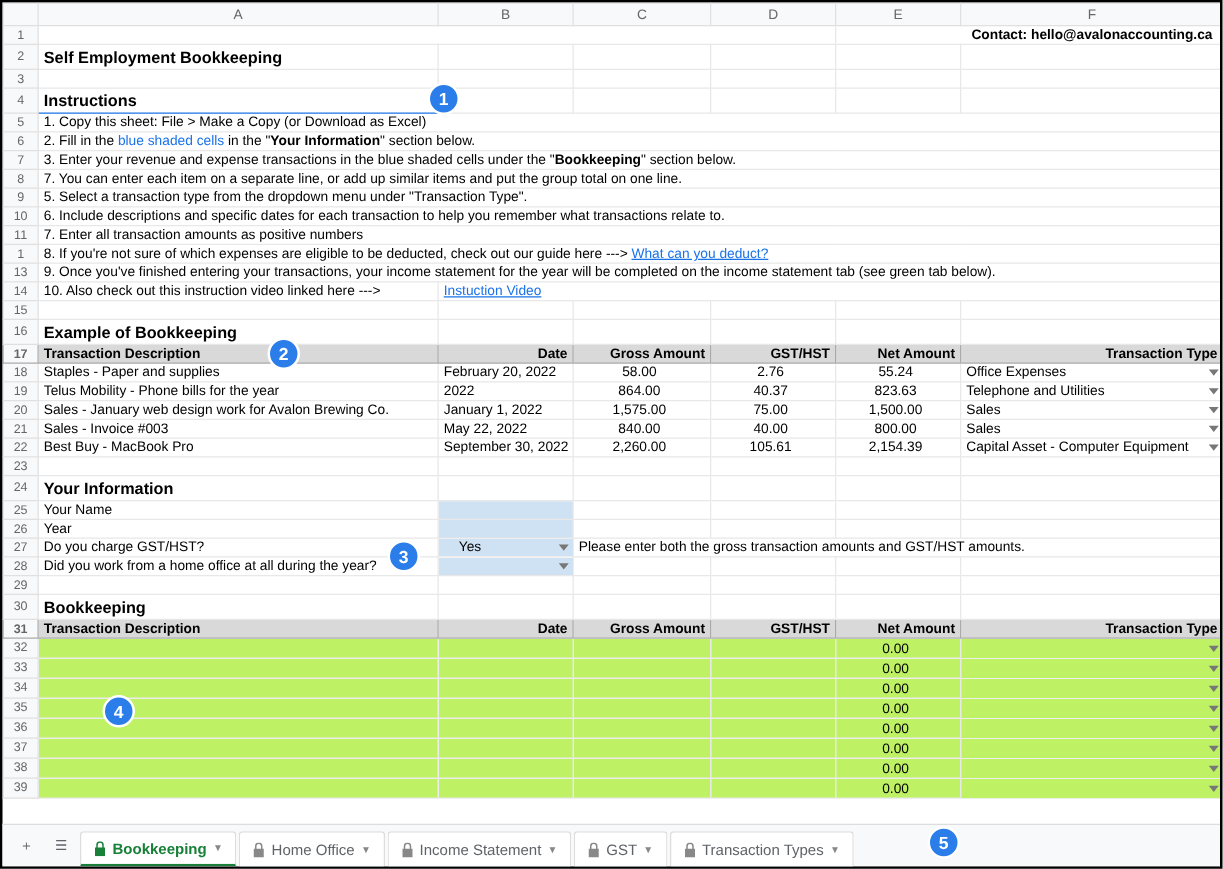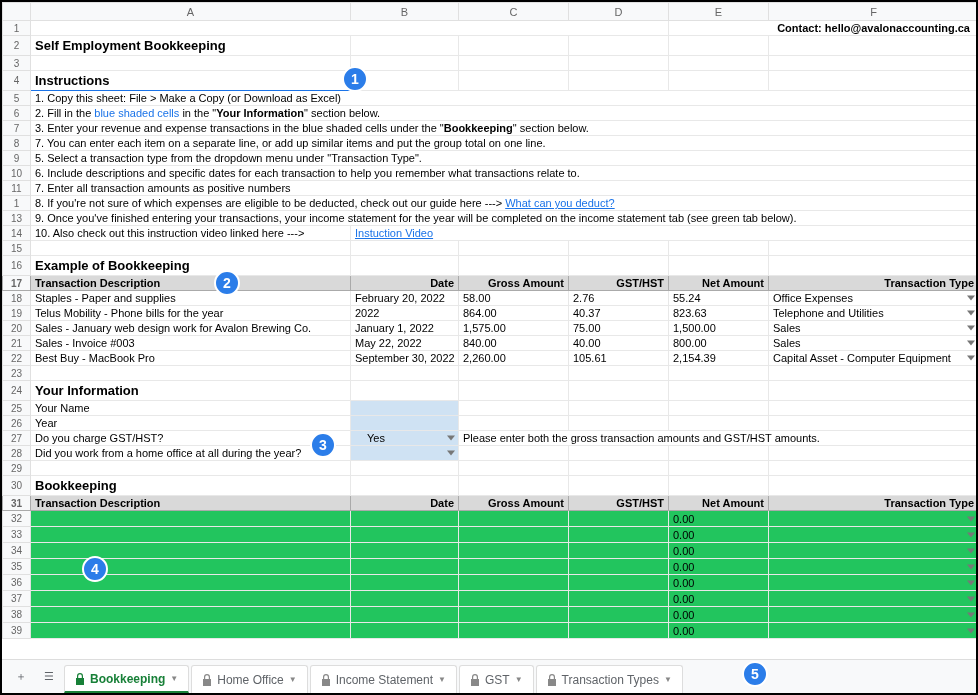"58.00" .num { text-align: left -> center }
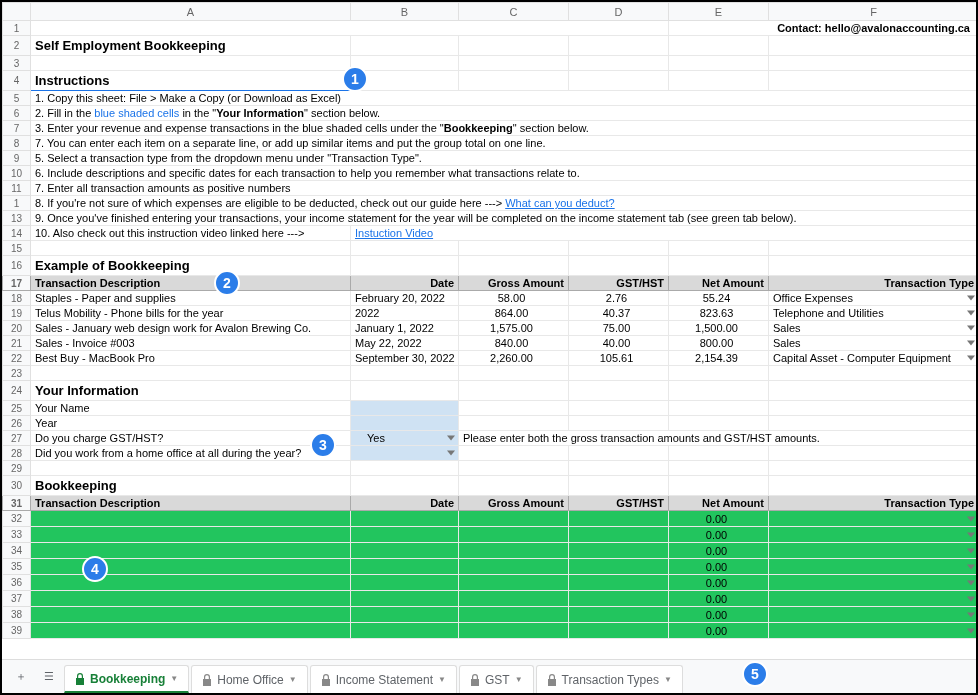"0.00" .lt-blue-row td { background: #22c55e -> #bef264 }
